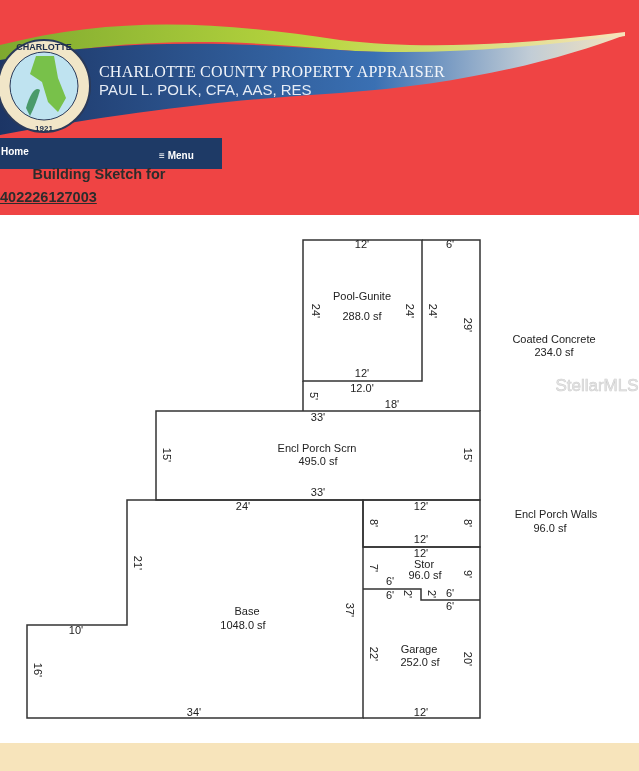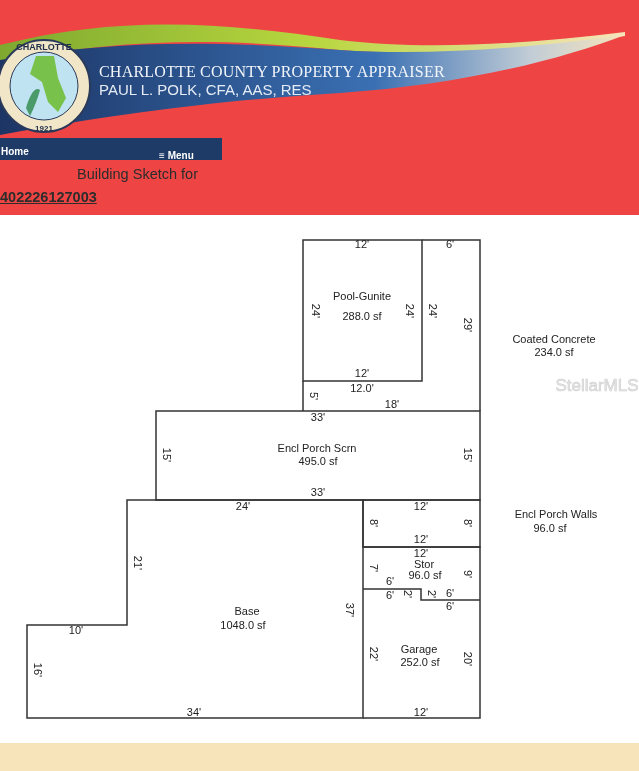"Home" .navbar { height: 22px -> 31px }
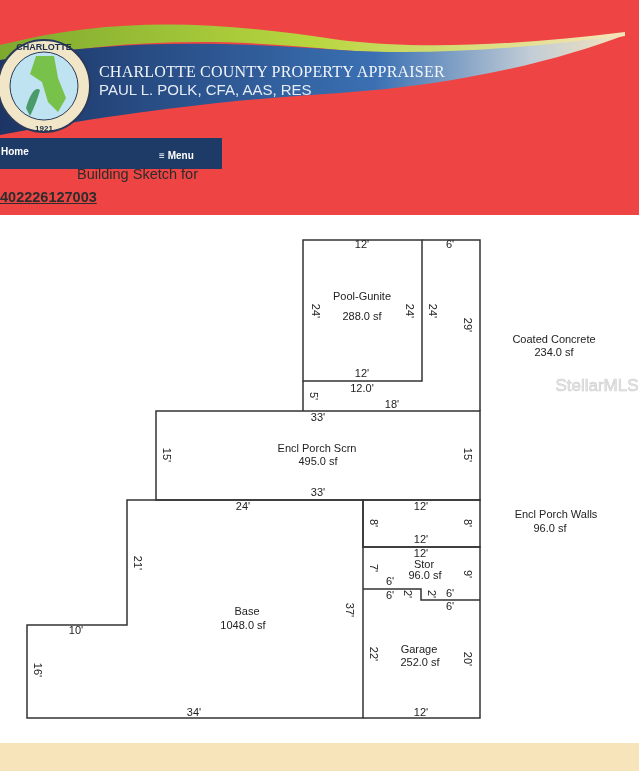"Building Sketch for" .page-title { font-weight: normal -> bold; text-align: right -> center }
